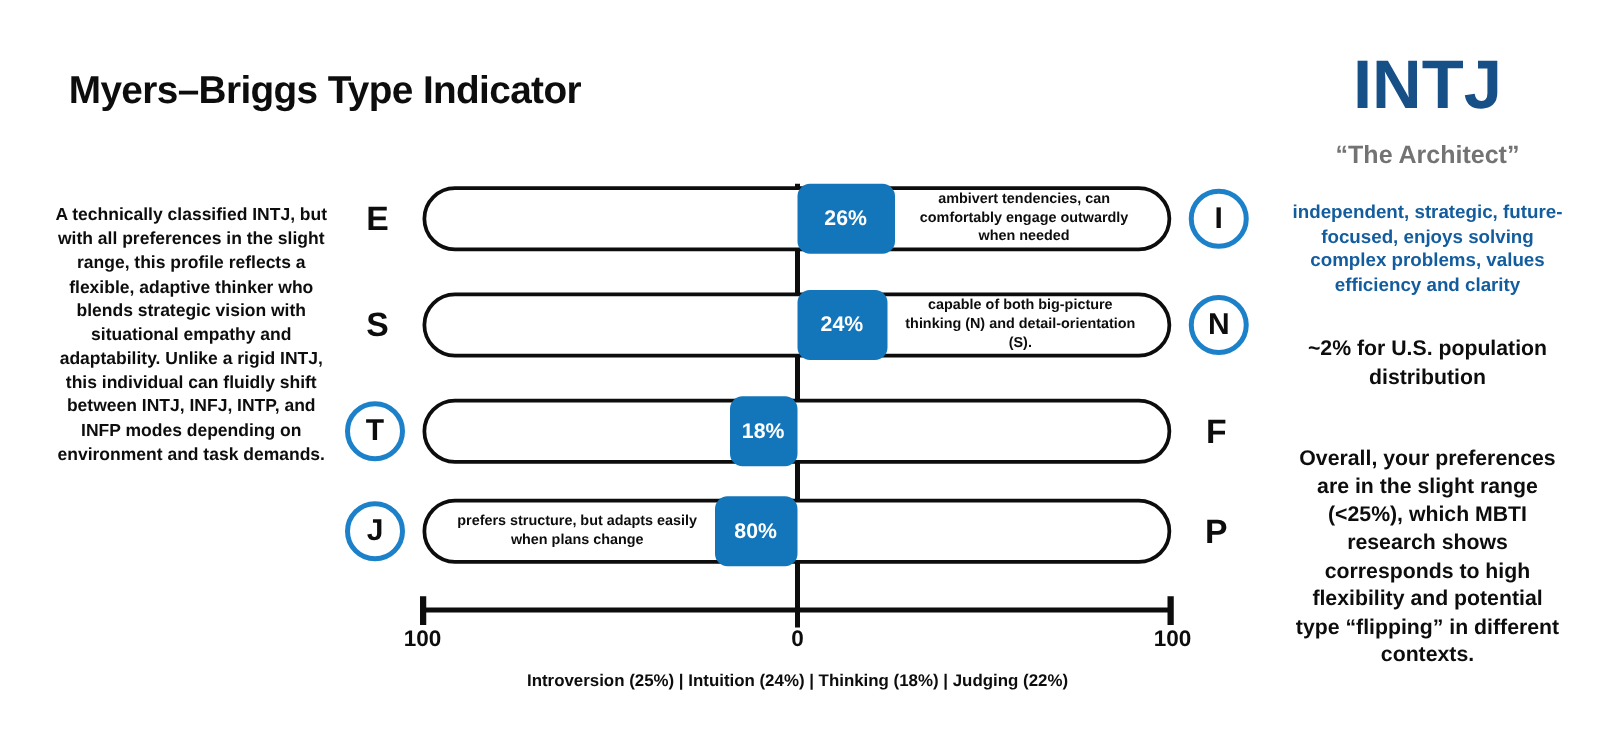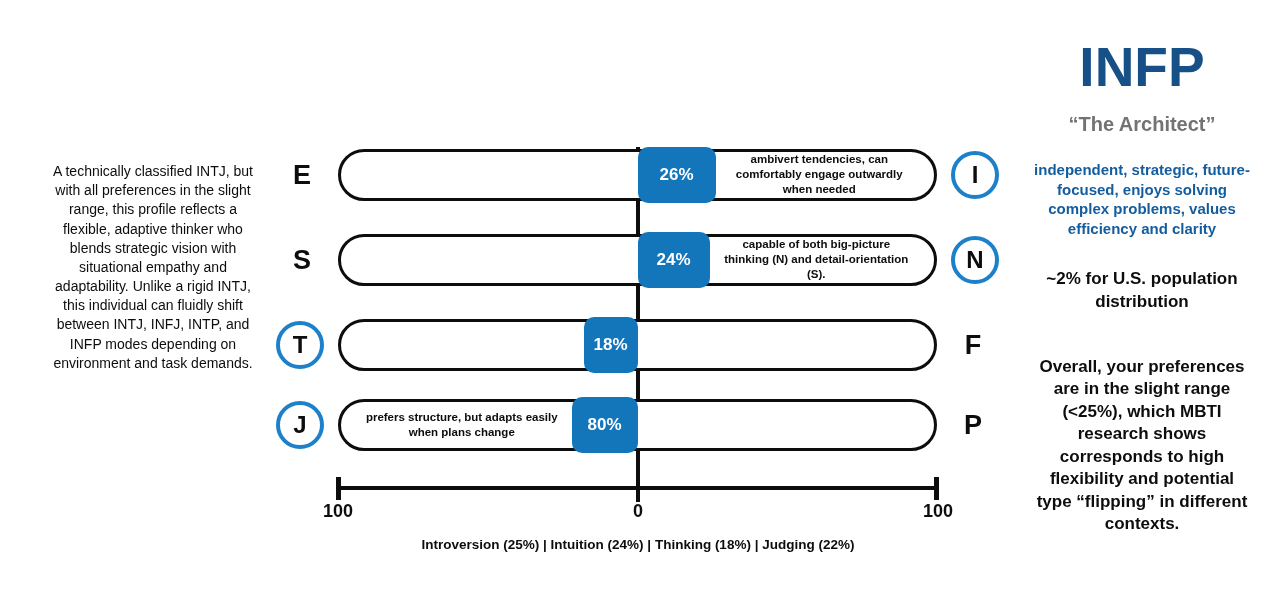"Myers–Briggs Type Indicator" h1.page-title { html: none -> <h1>Myers–Briggs Type Indicator</h1> }
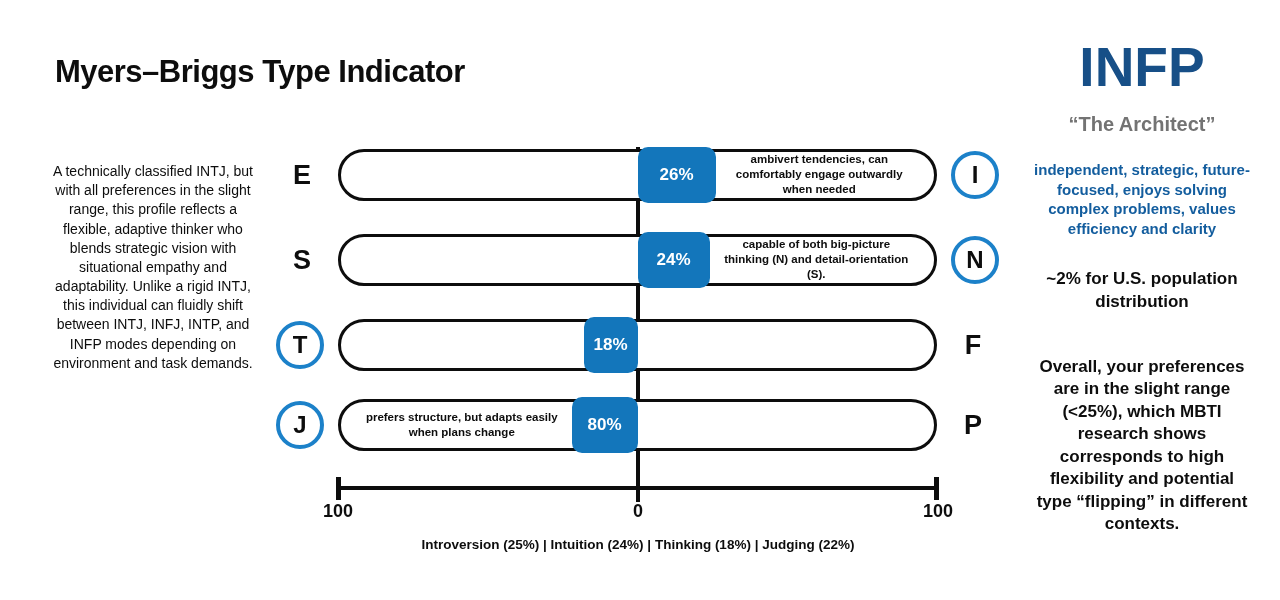"INFP" div.type-code { text: INFP -> INTJ }
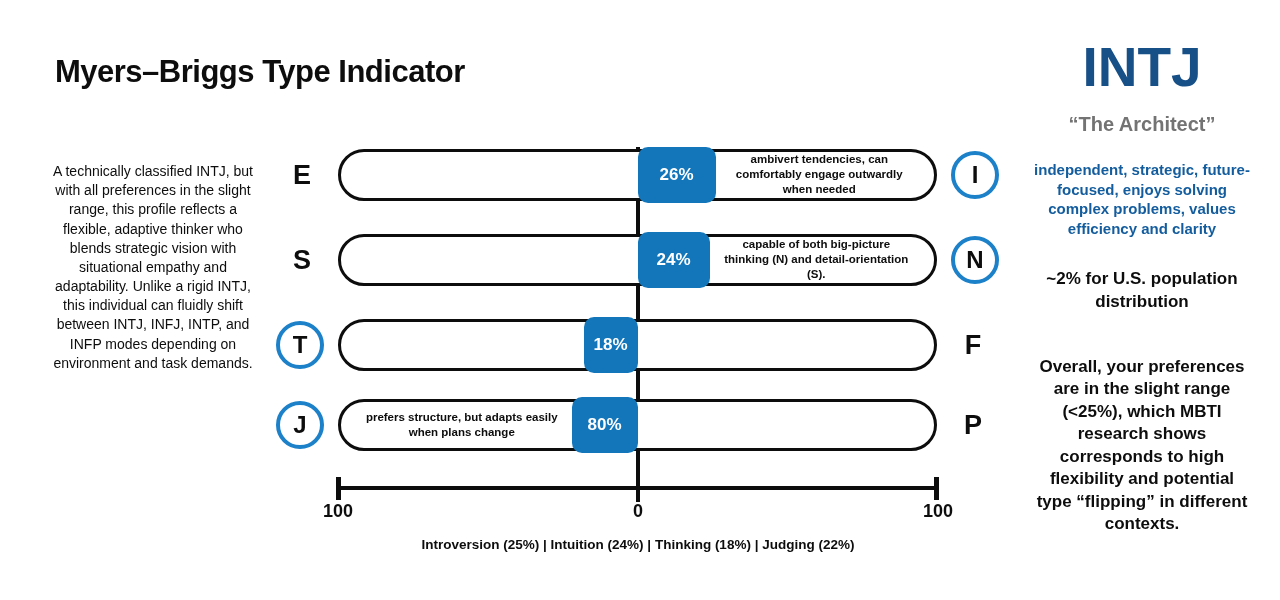"A technically classified INTJ, but" .left-note { font-weight: 400 -> 700 }
